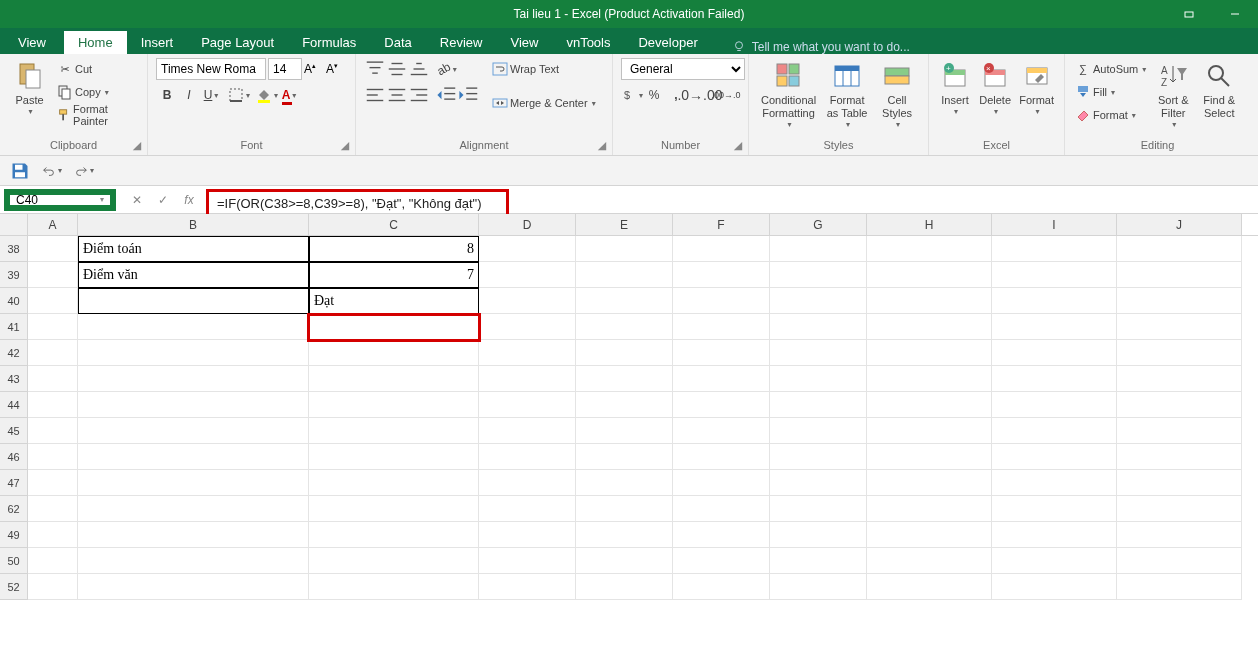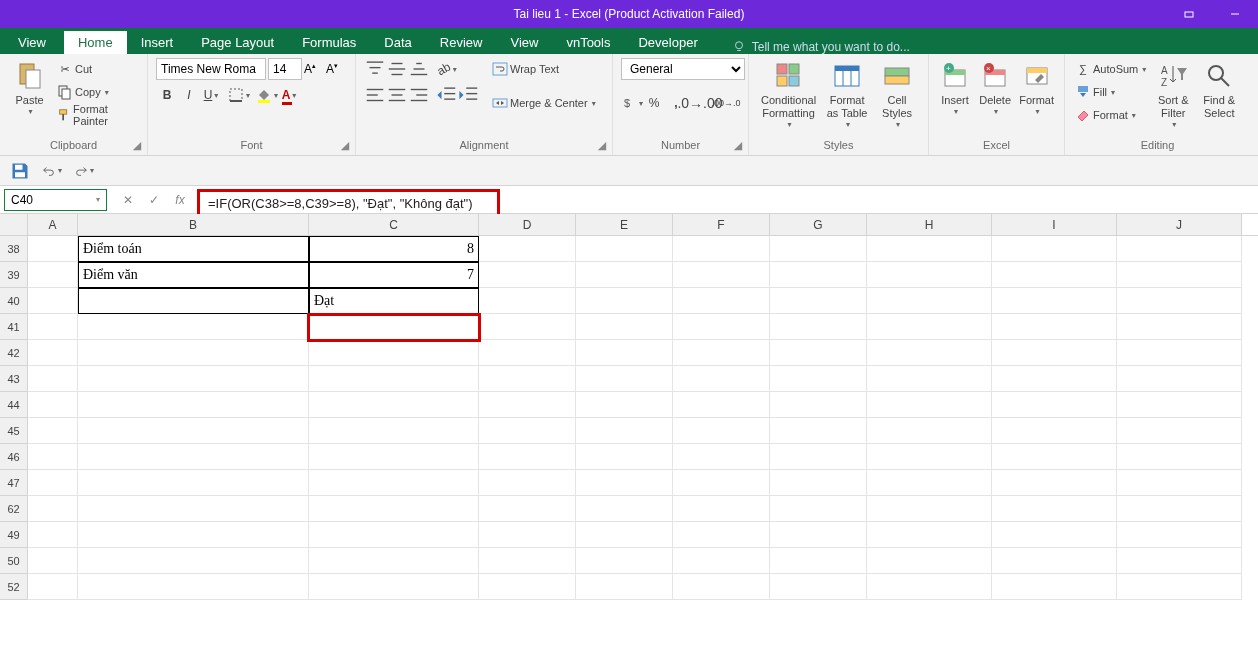"Tai lieu 1 - Excel" .title-bar { background: #6d28d9 -> #15803d }
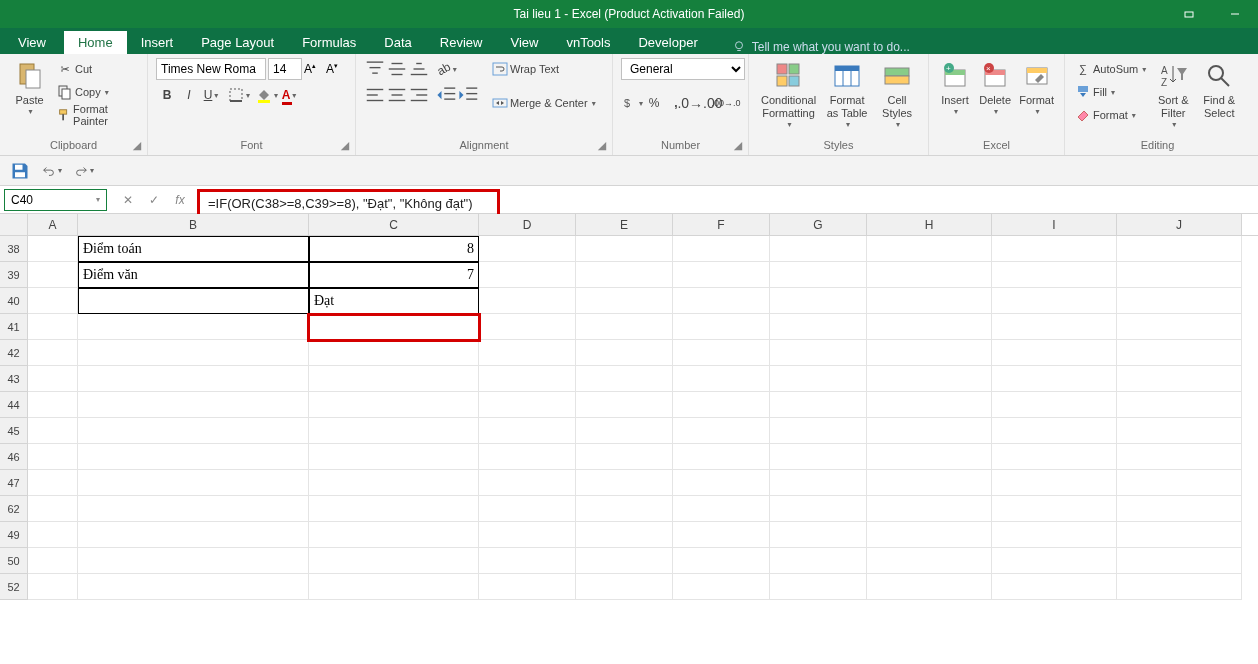"General" div.group-body { gap: 12px -> 4px }
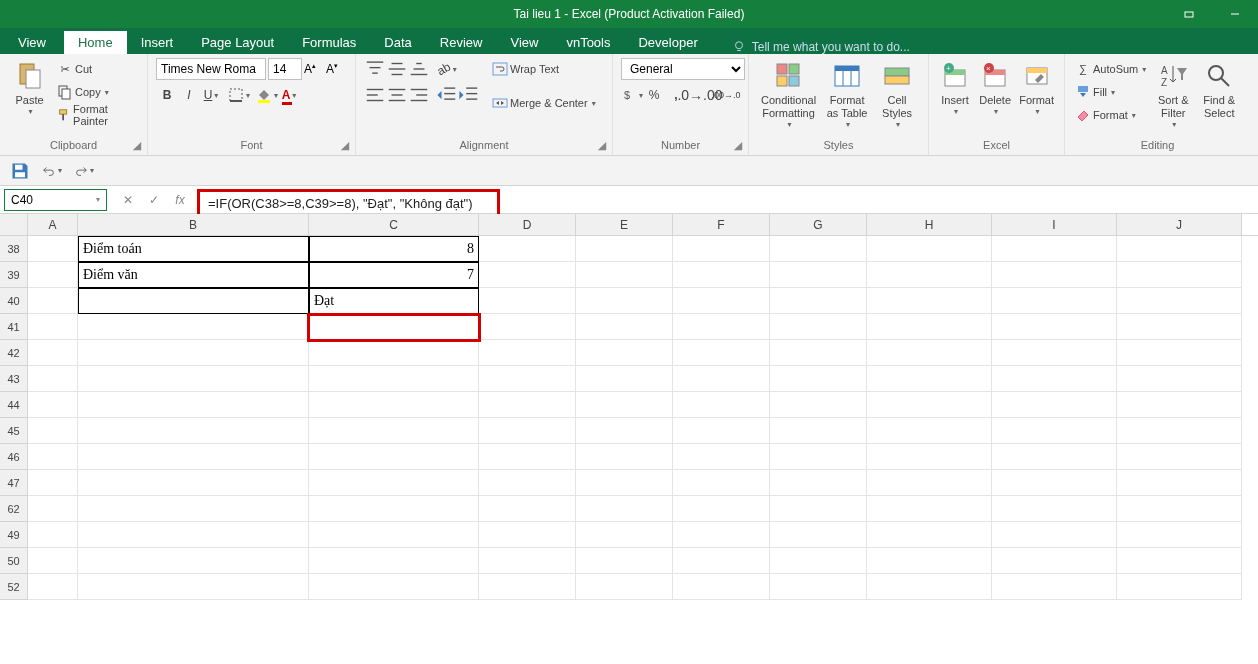"C40" .name-box { border: 1px solid #15803d -> 6px solid #15803d; width: 103px -> 112px }
